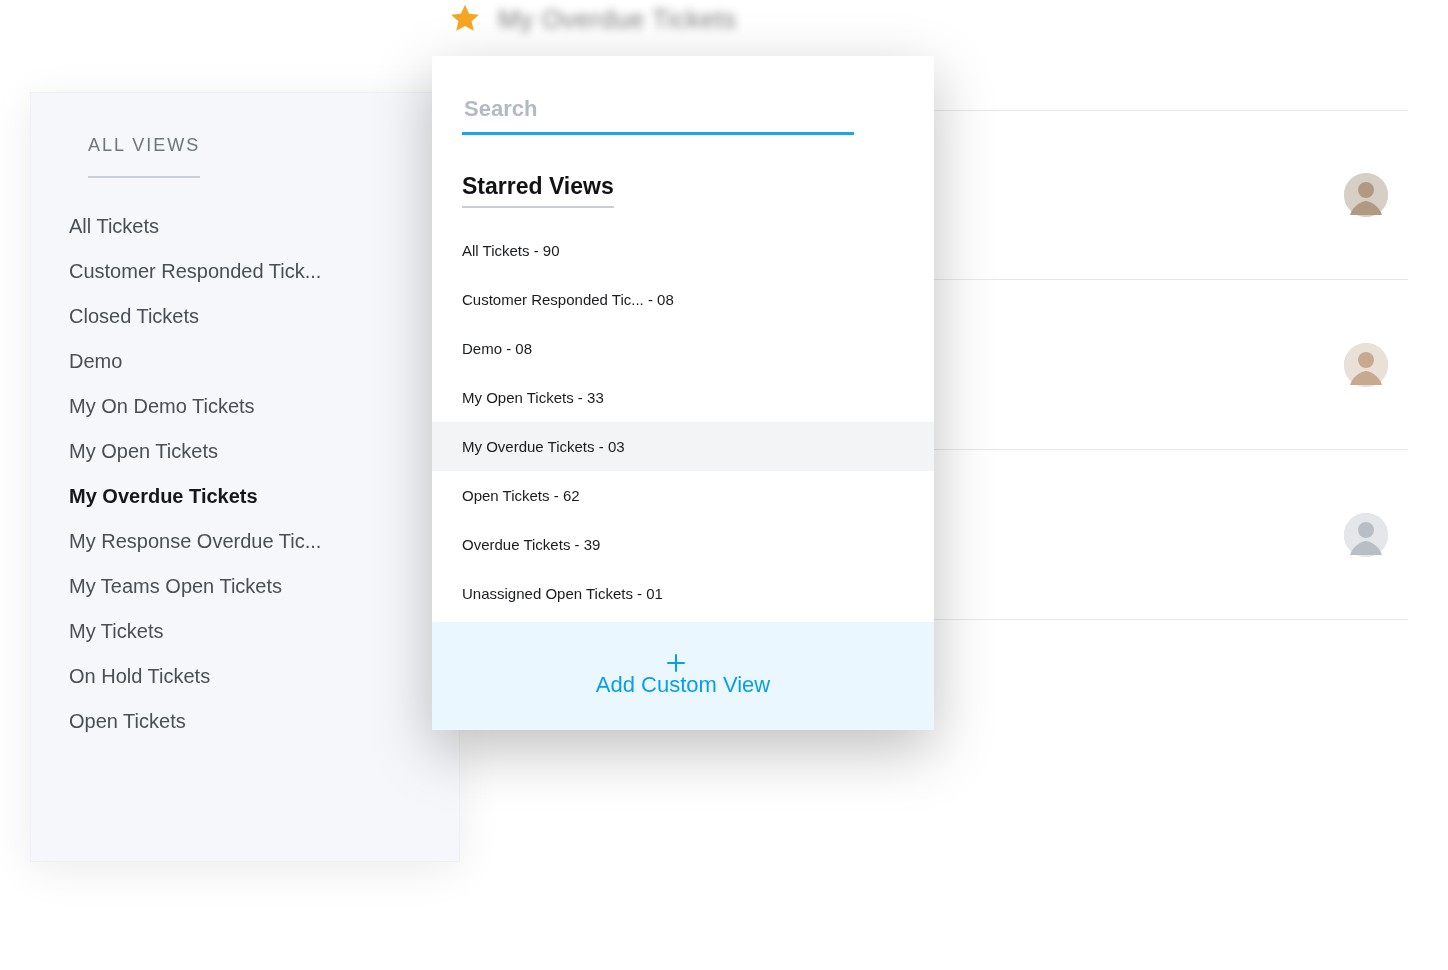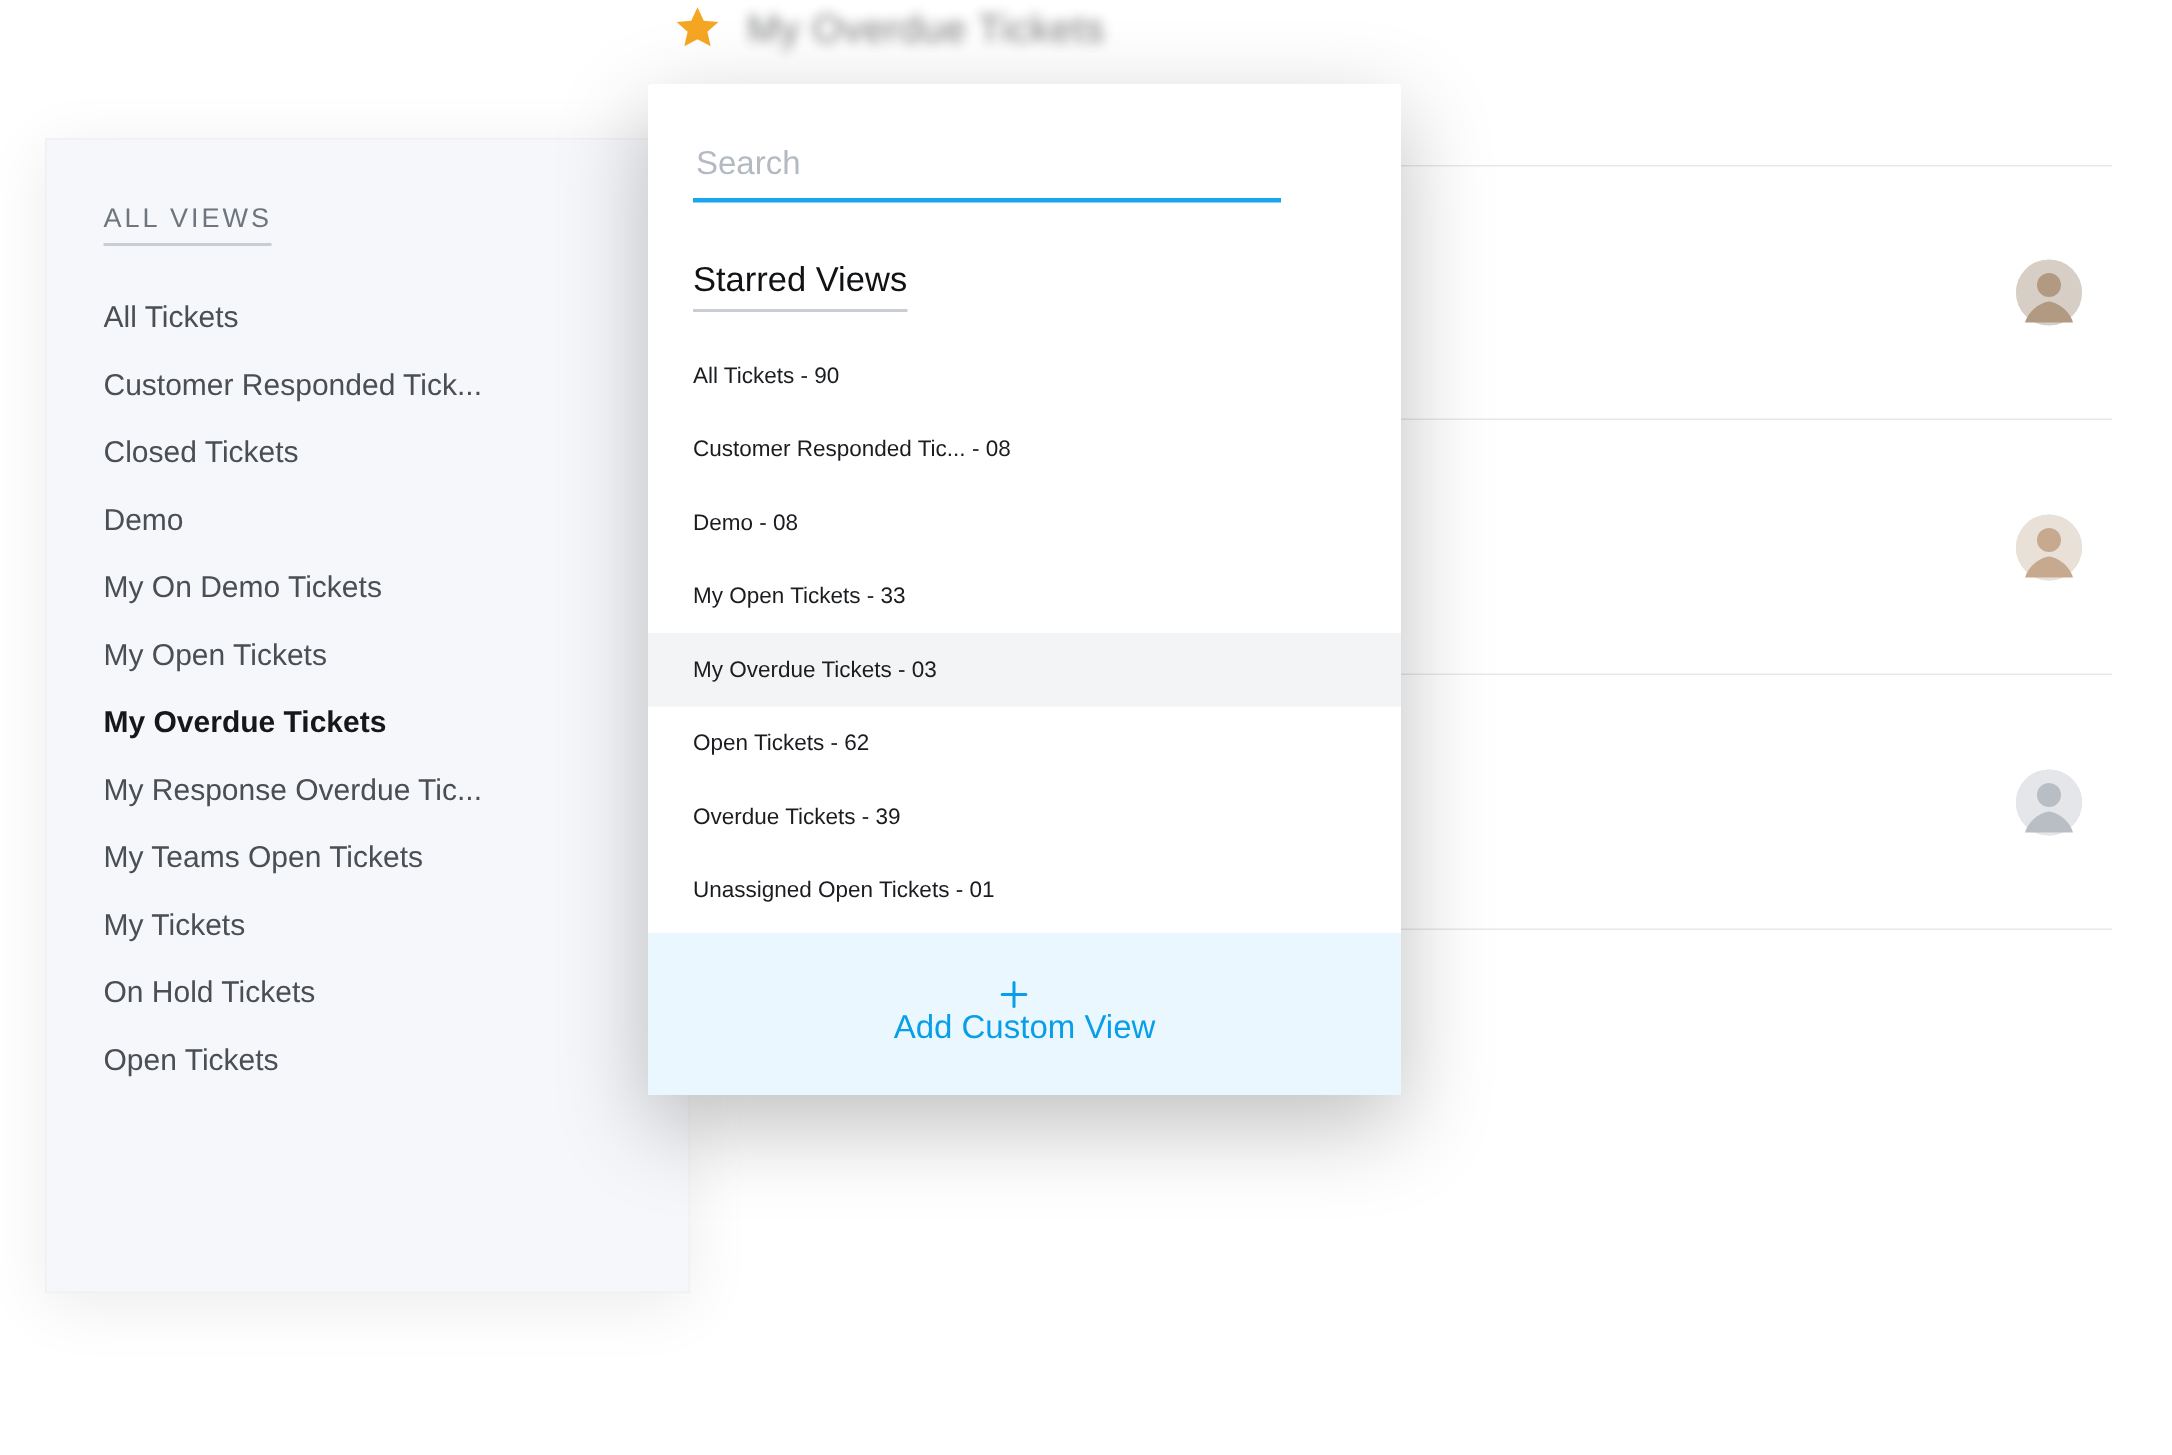"Search" .search-input { font-weight: none -> bold }
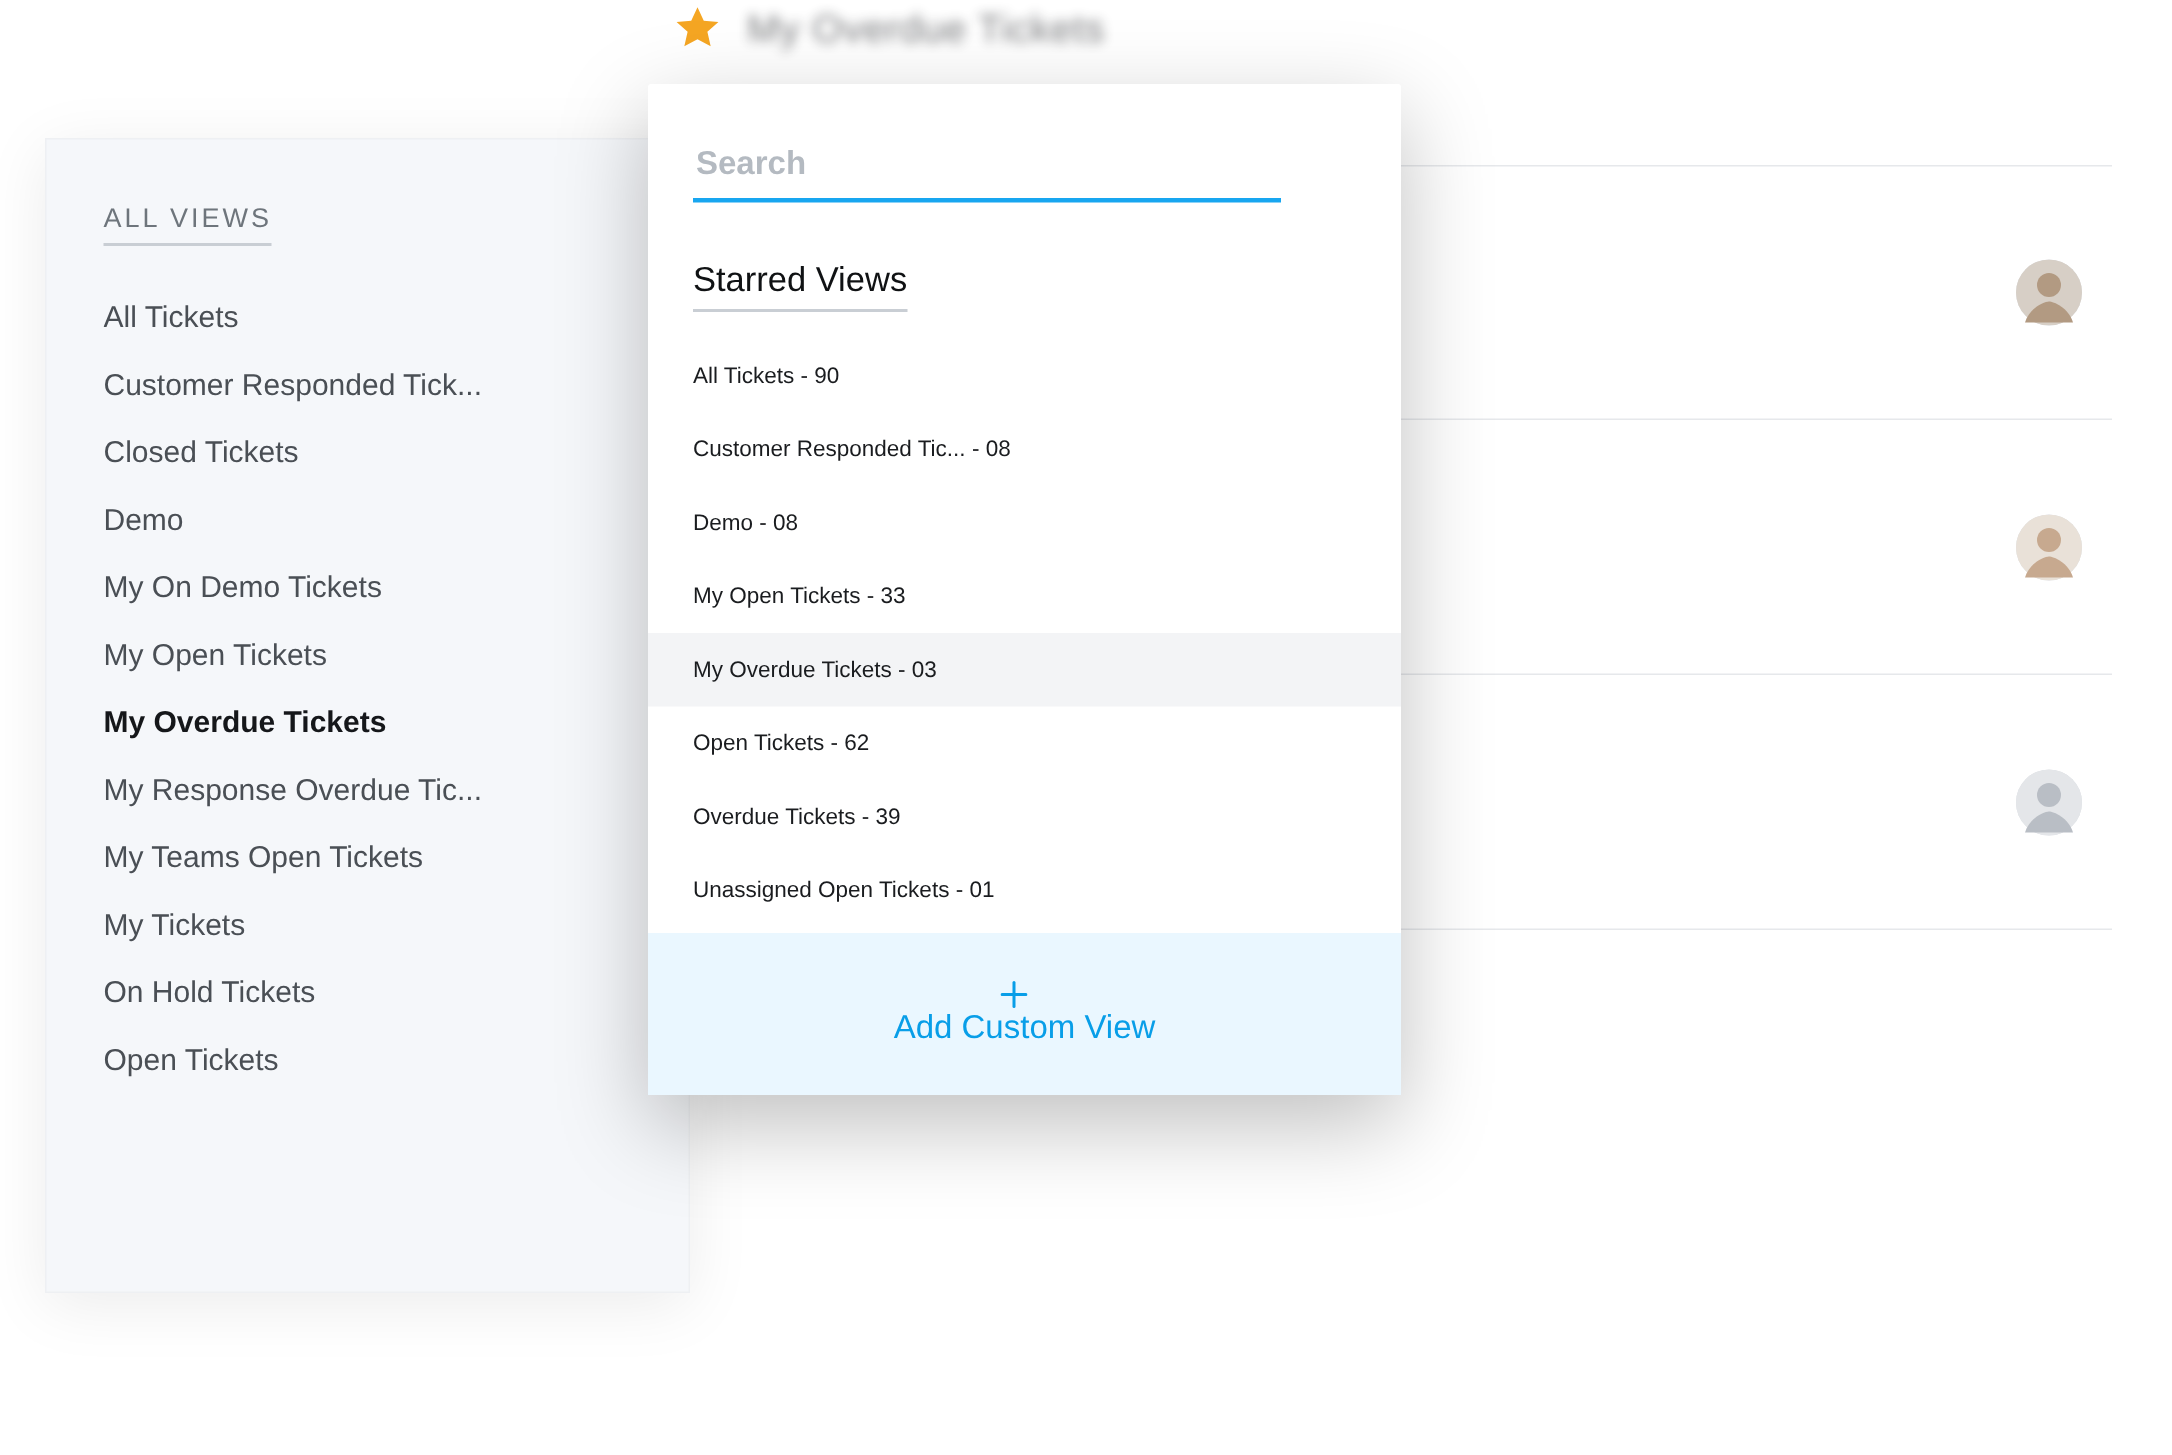"ALL VIEWS" .all-views-header { margin-left: none -> 19px; padding-bottom: 6px -> 20px }
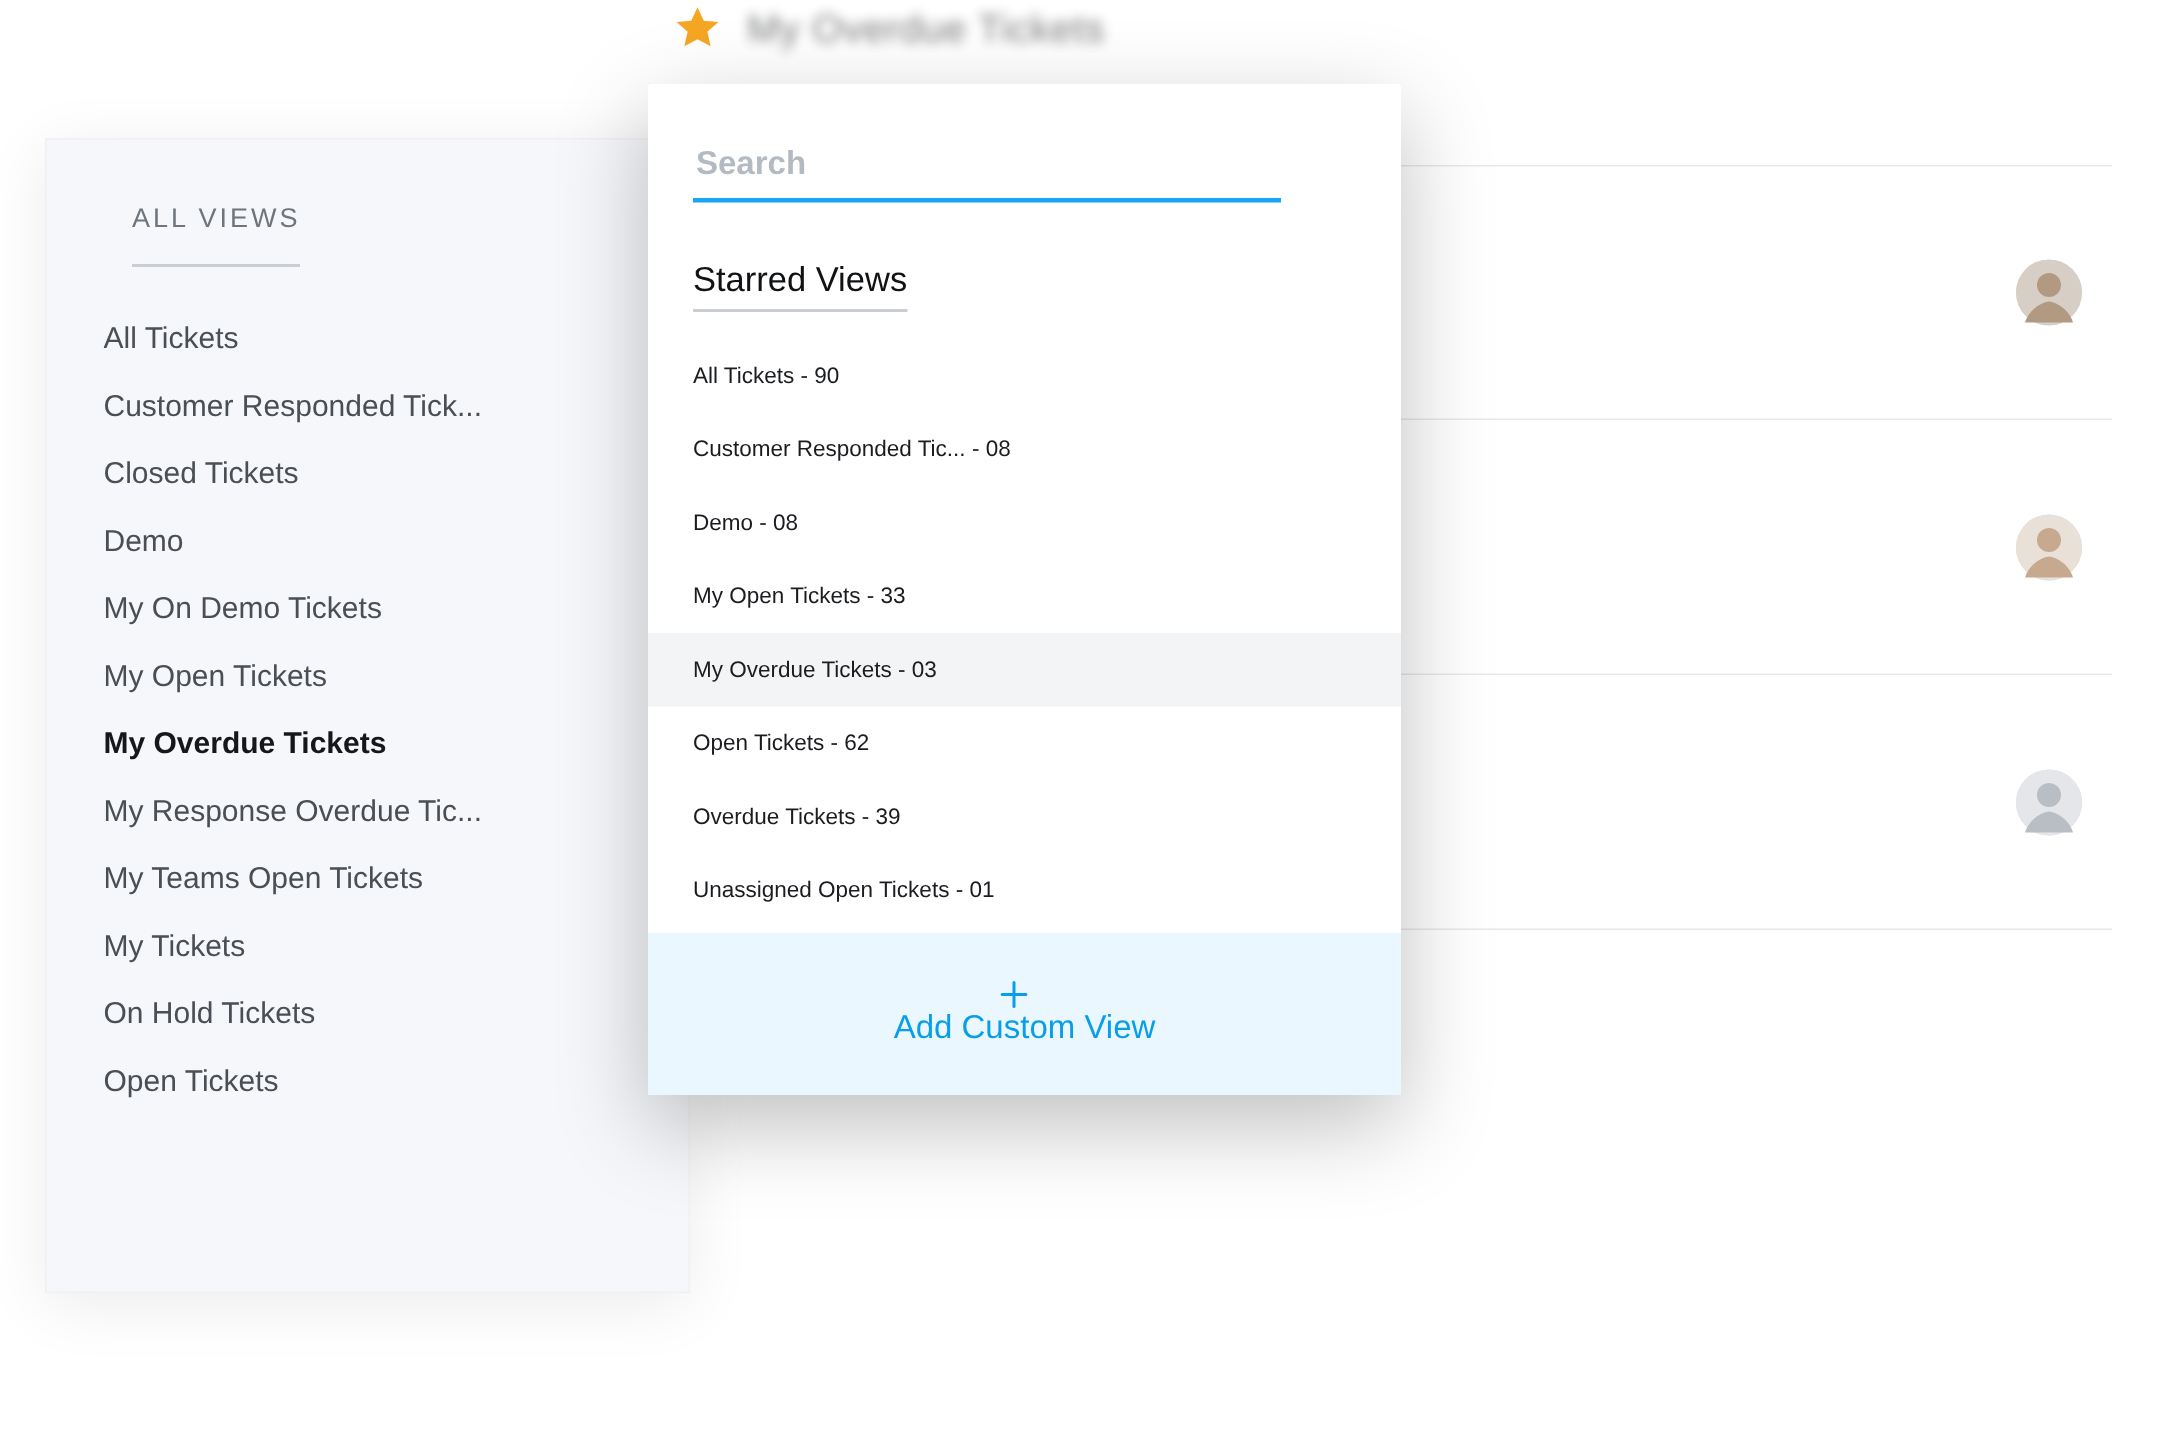"Starred Views" .starred-header { font-weight: 400 -> 700 }
